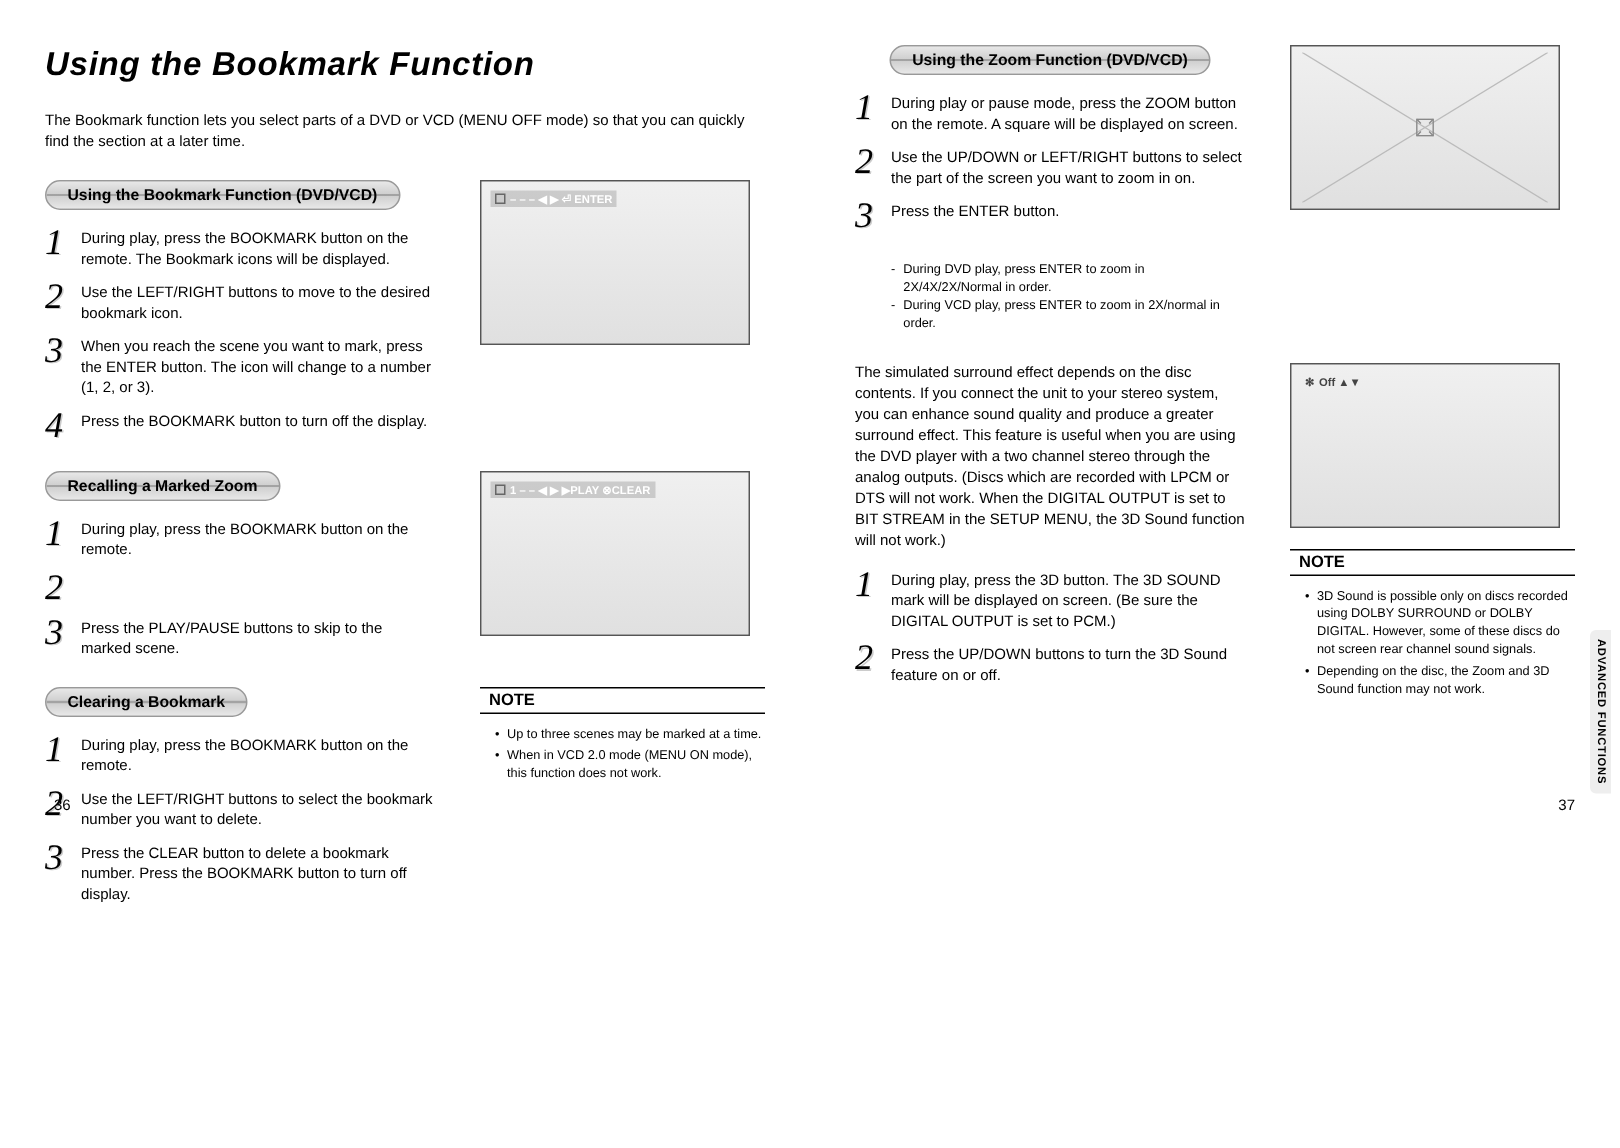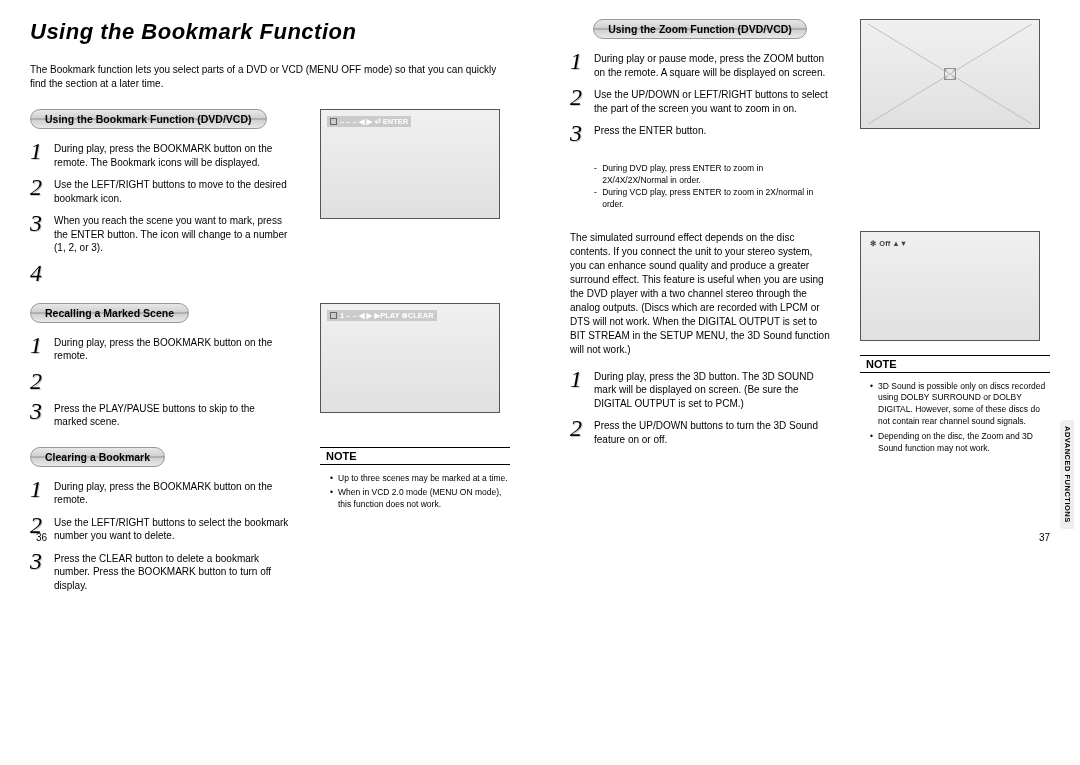"Using the Bookmark Function" .page { padding: 19px 30px 20px 30px -> 30px 30px 20px 30px }
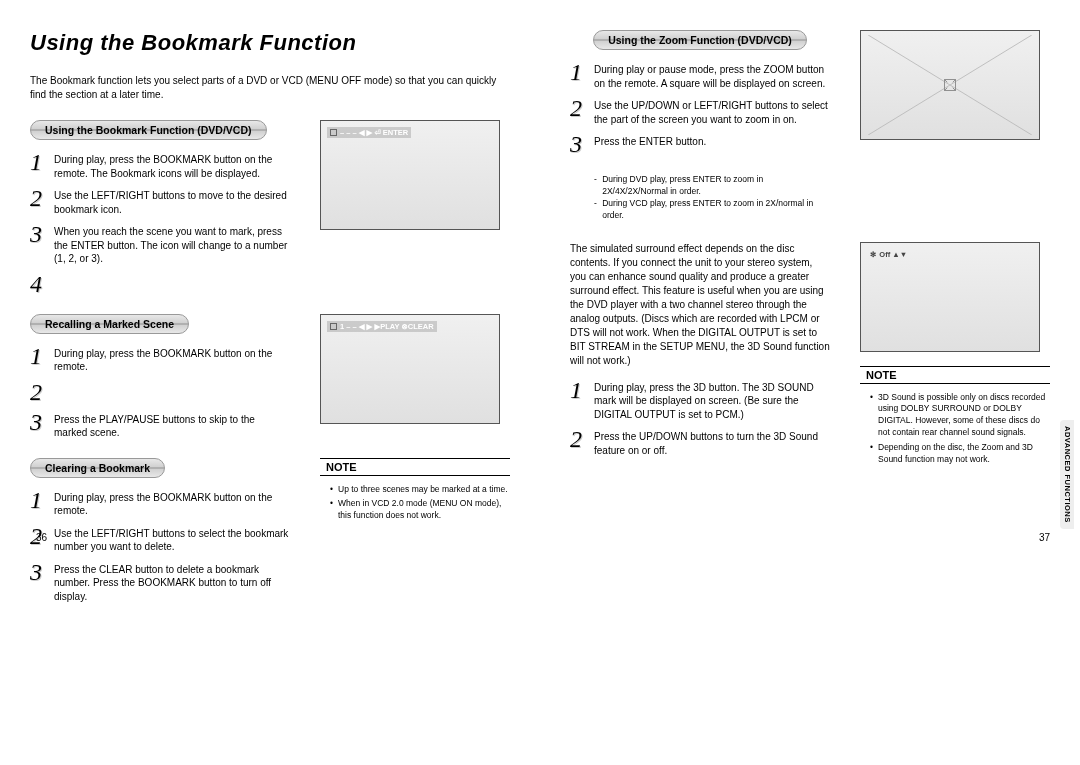"Press the BOOKMARK button to" div.step-text { html: none -> <div>Press the BOOKMARK button to turn off the display.</div> }
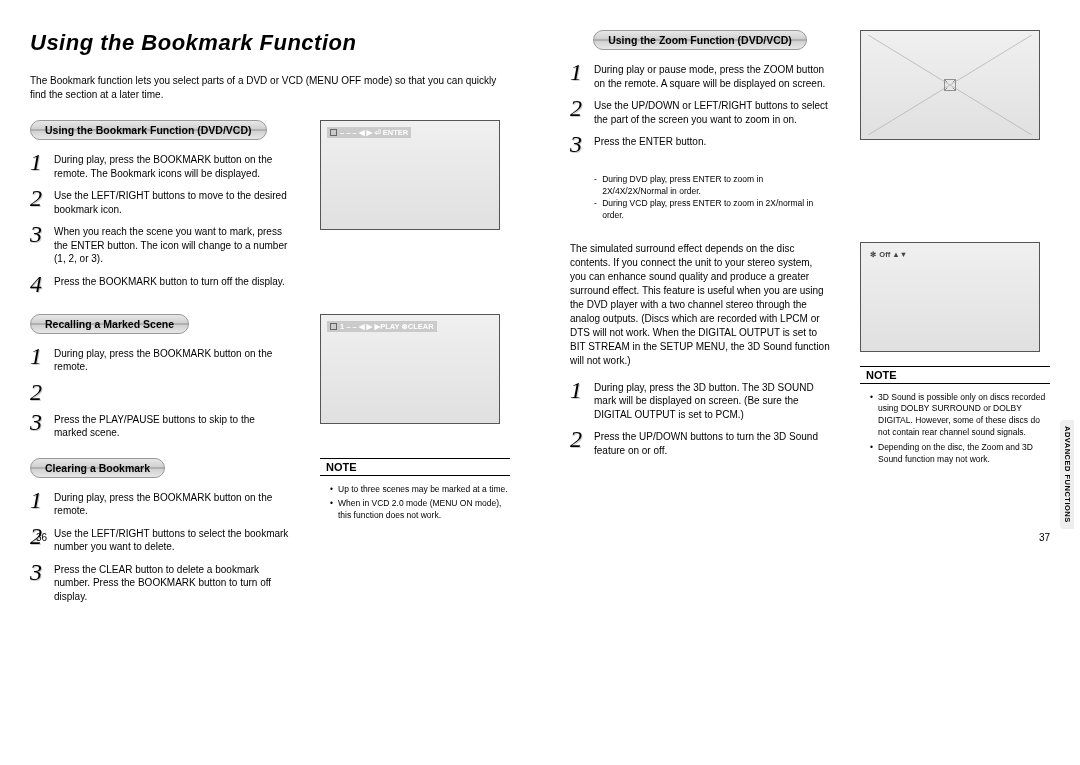"Recalling a Marked Scene" div.pill { text: Scene -> Zoom }
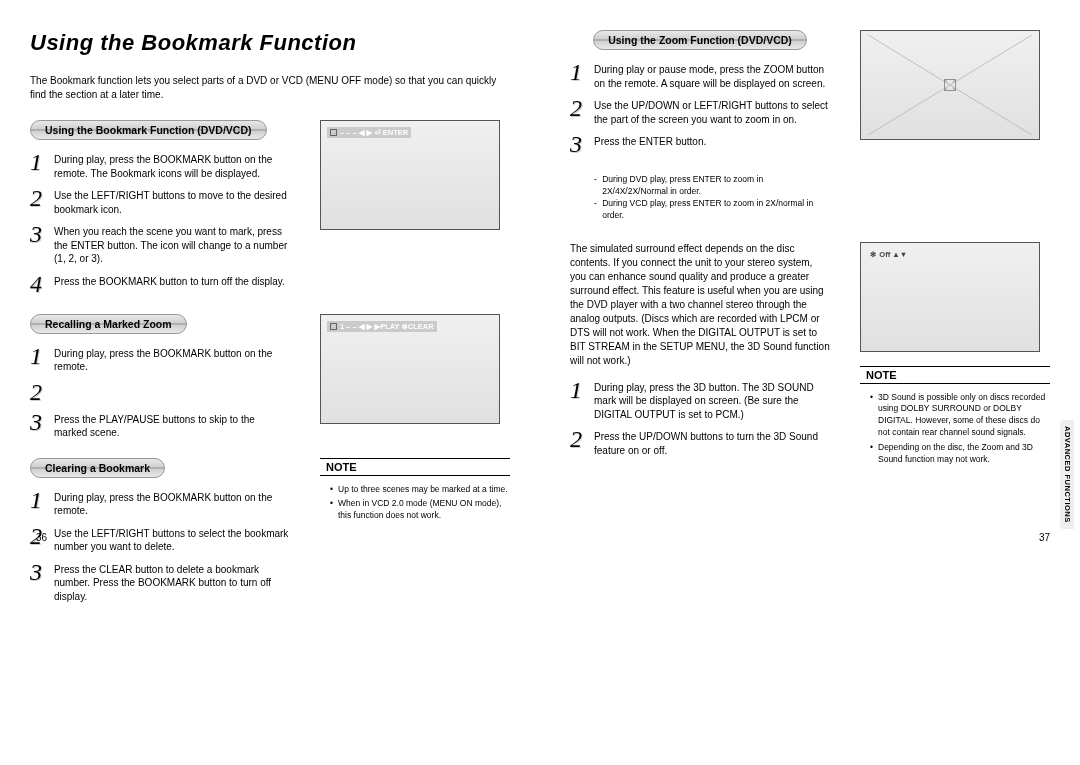"3D Sound is possible only" li { text: contain -> screen }
